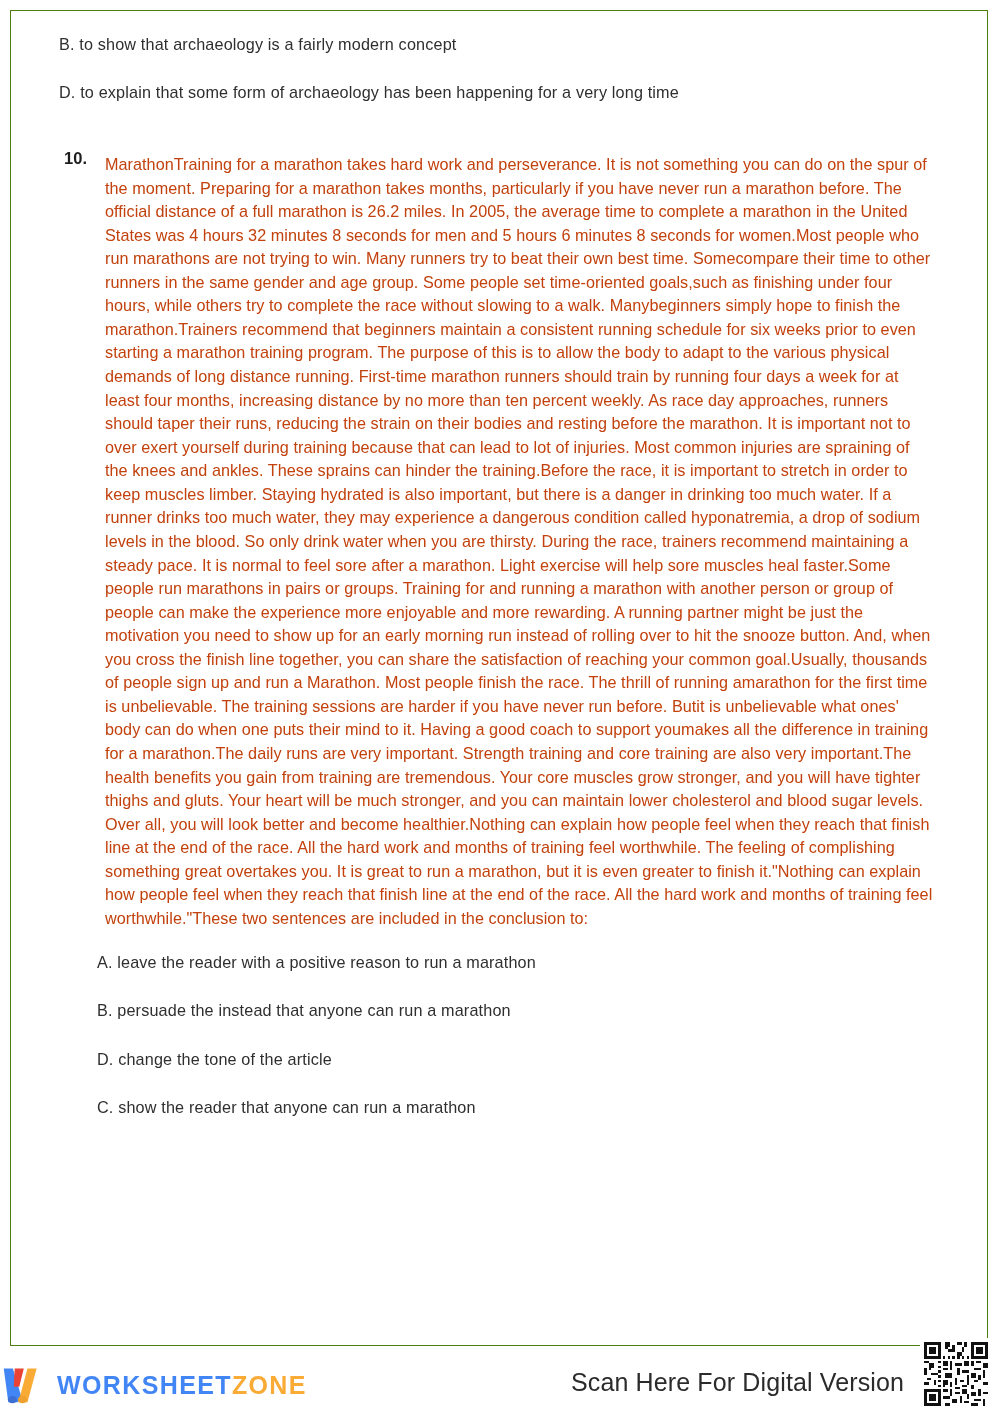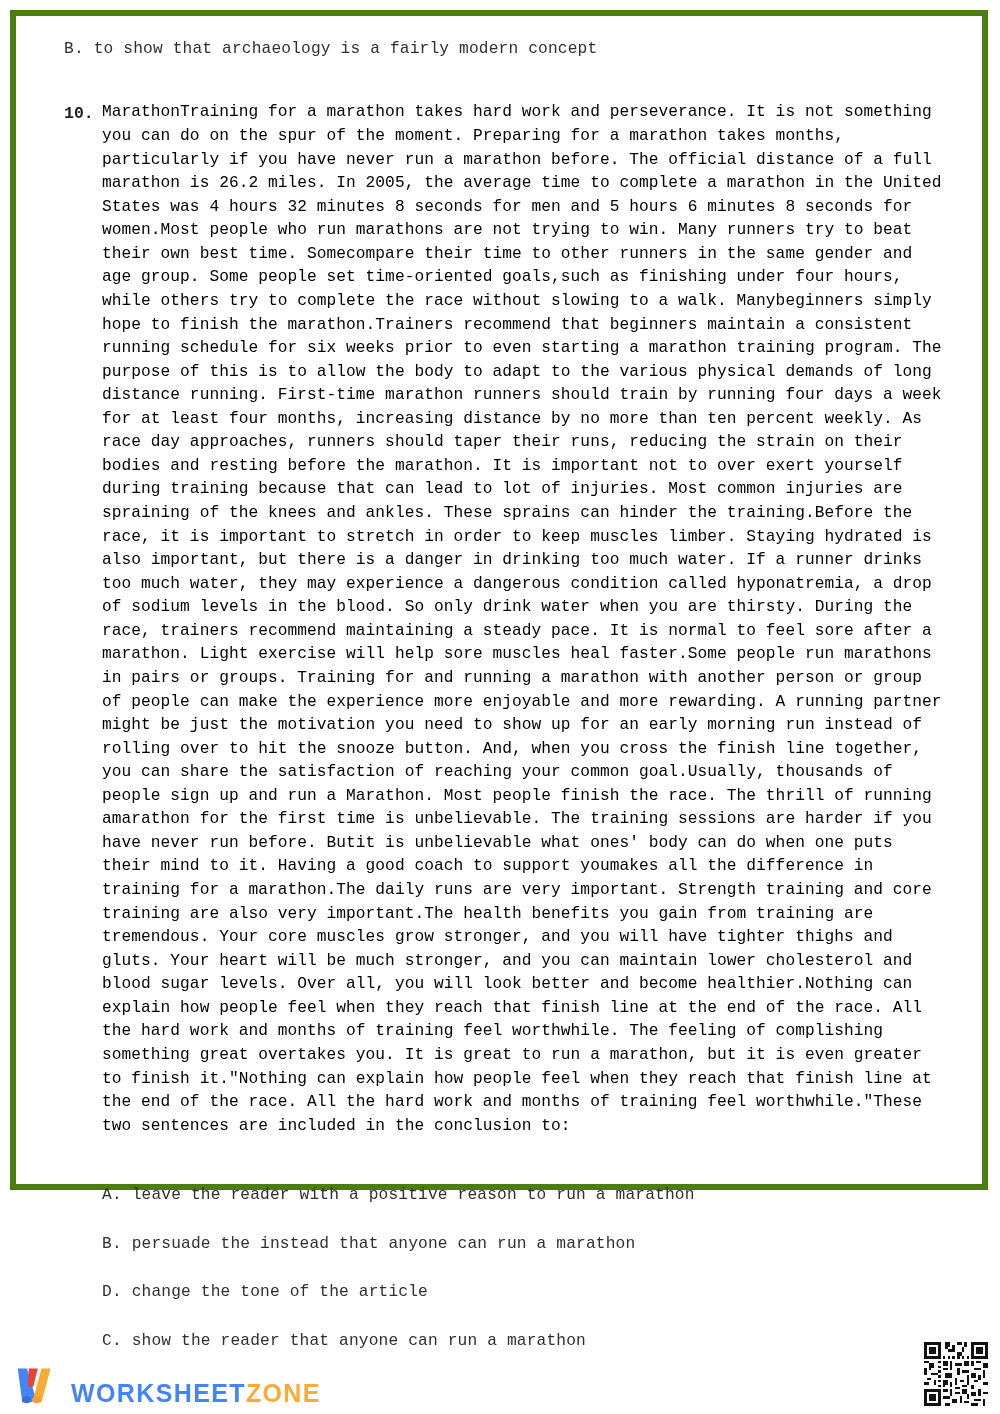"B. to show that archaeology" .page-sheet { border: 6px solid #4d7c0f -> 1px solid #4d7c0f; font-family: Liberation Mono, monospace -> none; height: 1180px -> 1336px }
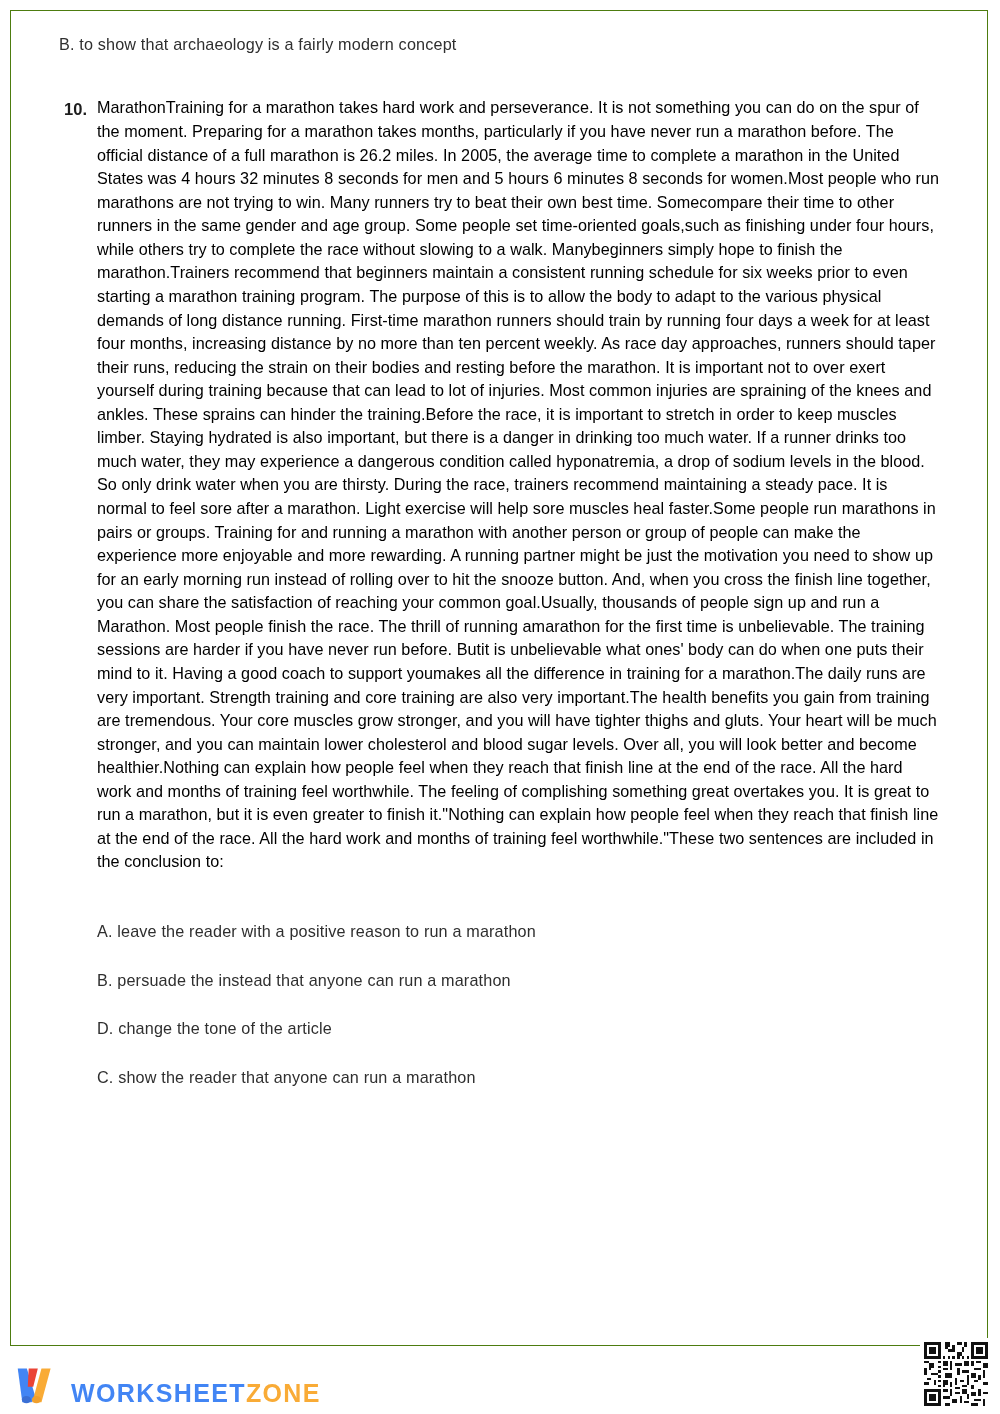"D. to explain that some" p.choice { html: none -> <p>D. to explain that some form of archaeology has been happening for a very long time</p> }
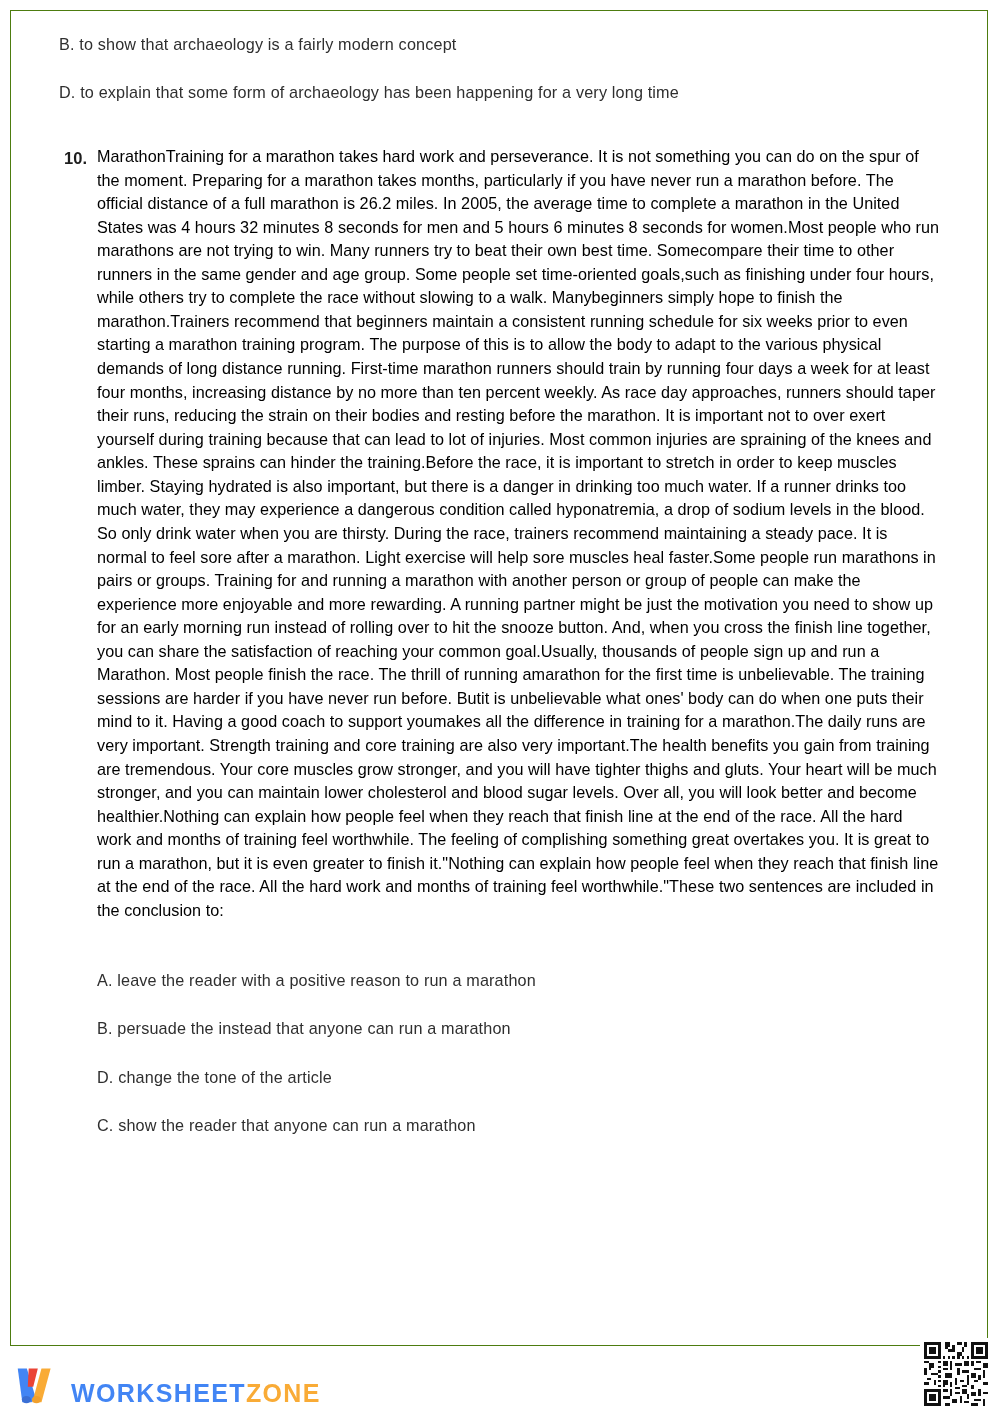"MarathonTraining for a marathon takes" .q-passage { color: #000000 -> #c2410c; margin: 0 -> 8px }
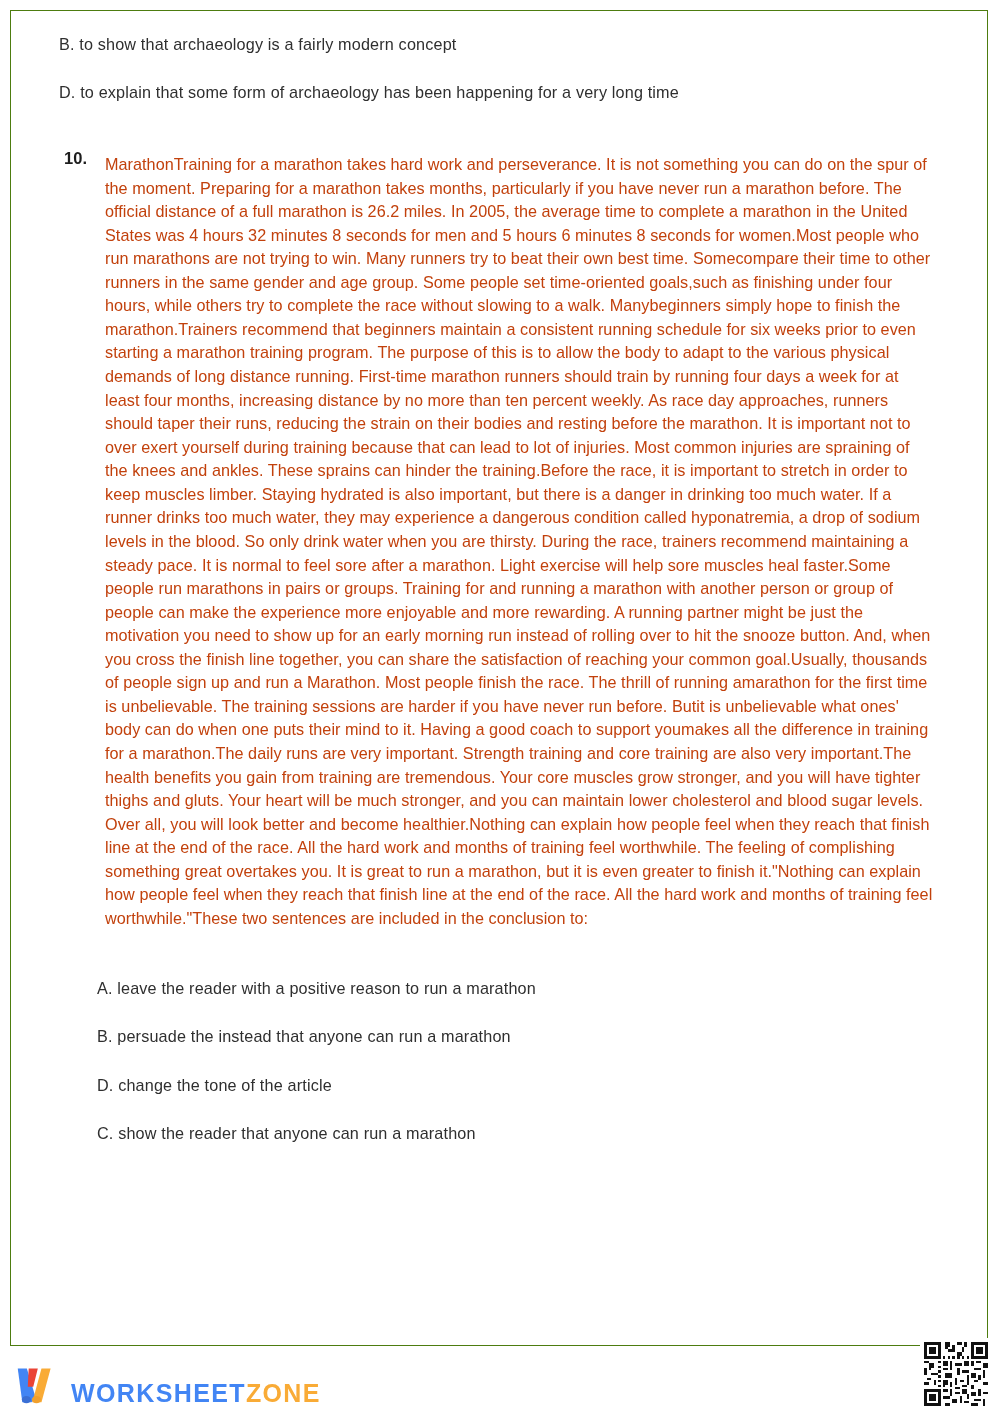"A. leave the reader with" .choices-block { margin-top: 46px -> 20px }
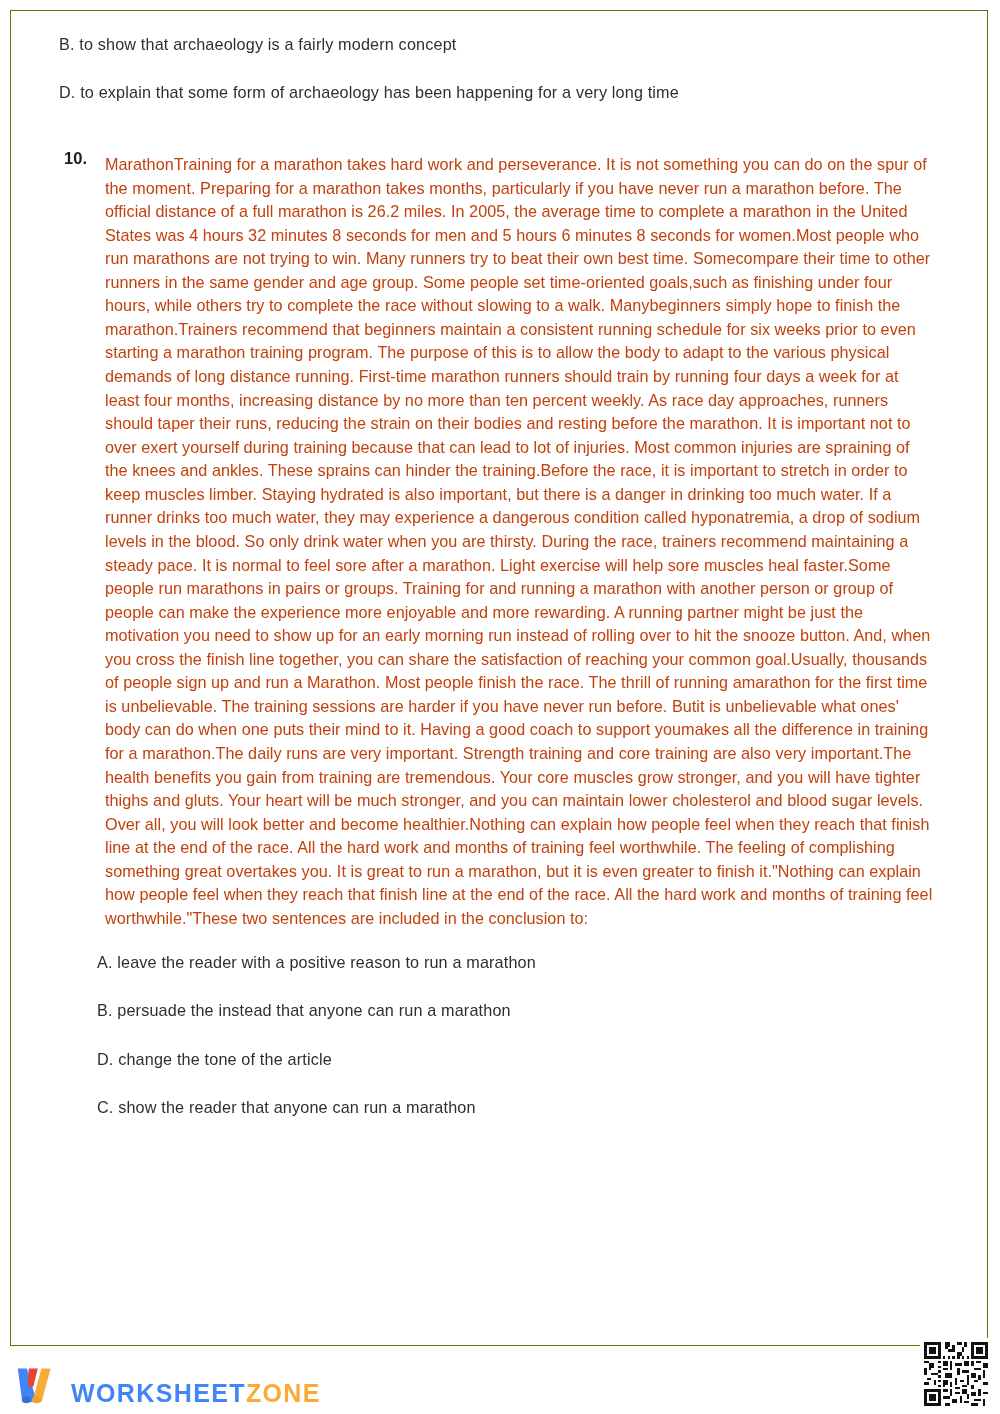"WORKSHEETZONE" .brand { align-items: flex-end -> center; left: 14px -> 0 }
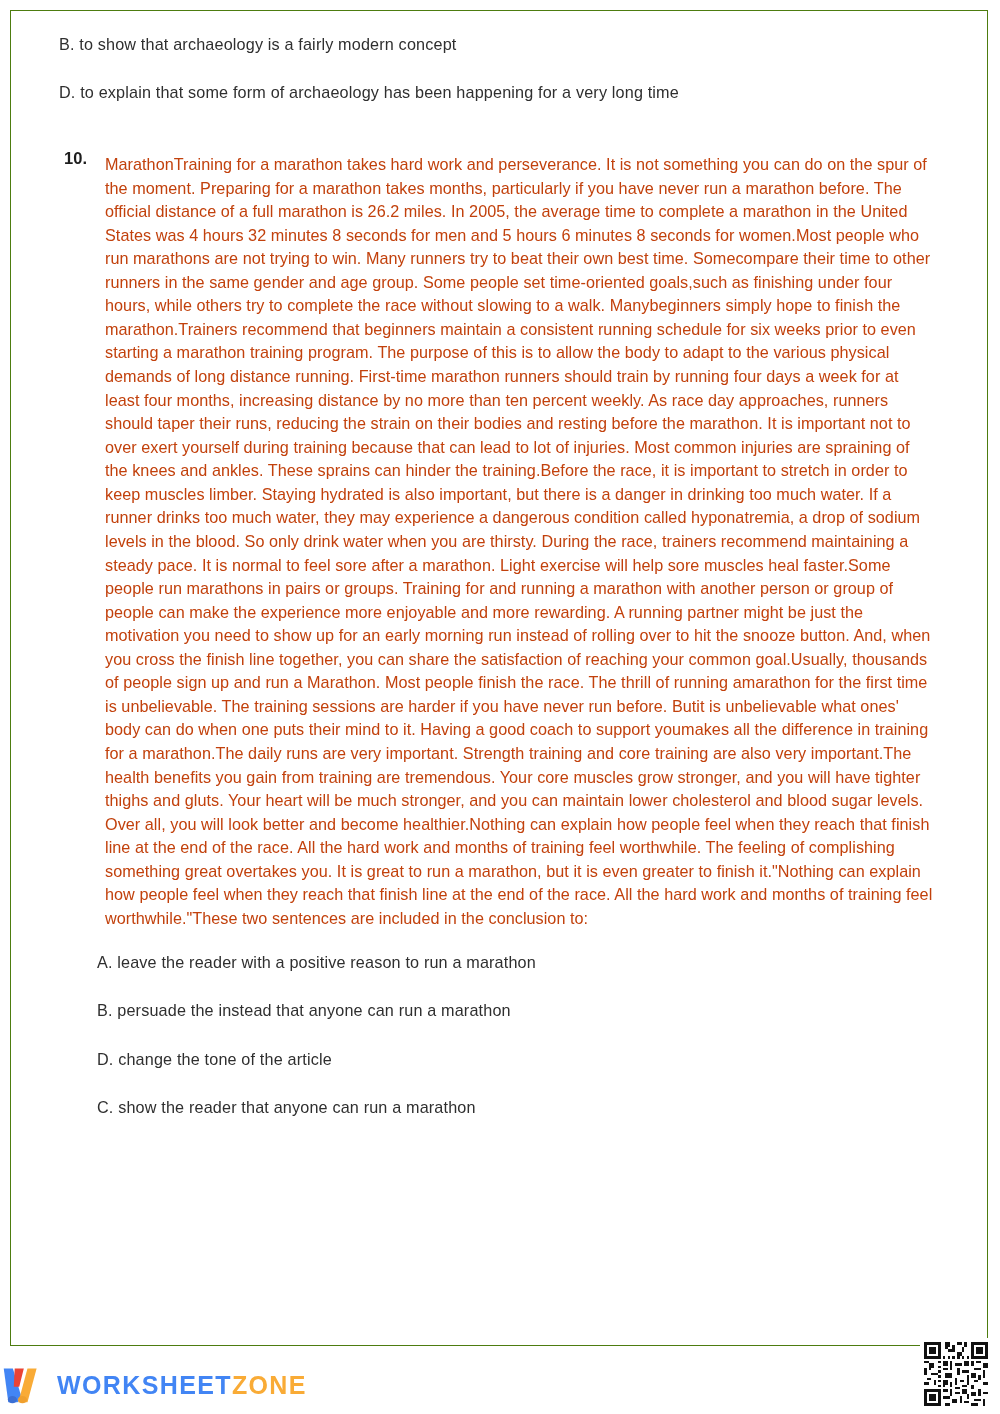"Scan Here For Digital Version" div.scan-label { html: none -> <div>Scan Here For Digital Version</div> }
